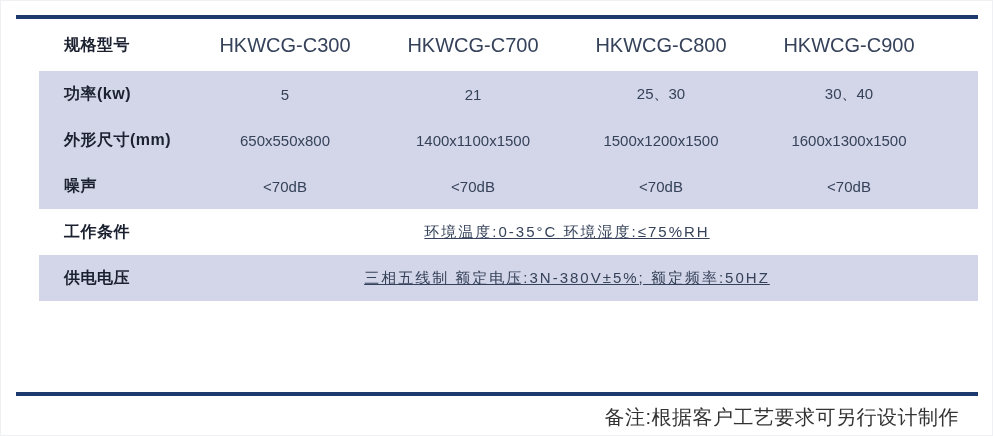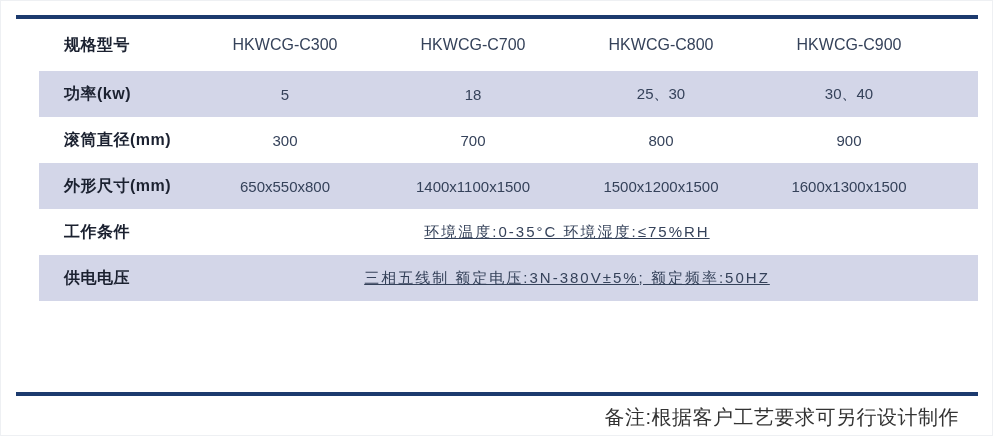"HKWCG-C300" td.header-value { font-size: 16px -> 20px }
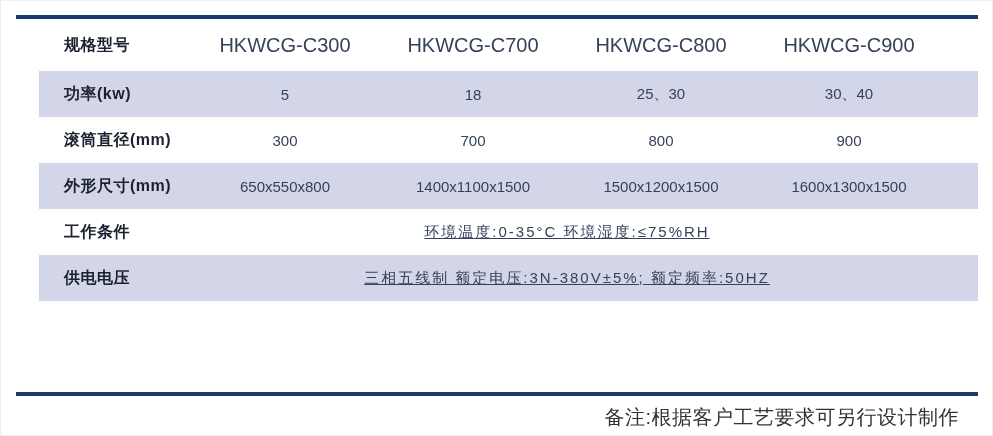"18" td.value { text: 18 -> 21 }
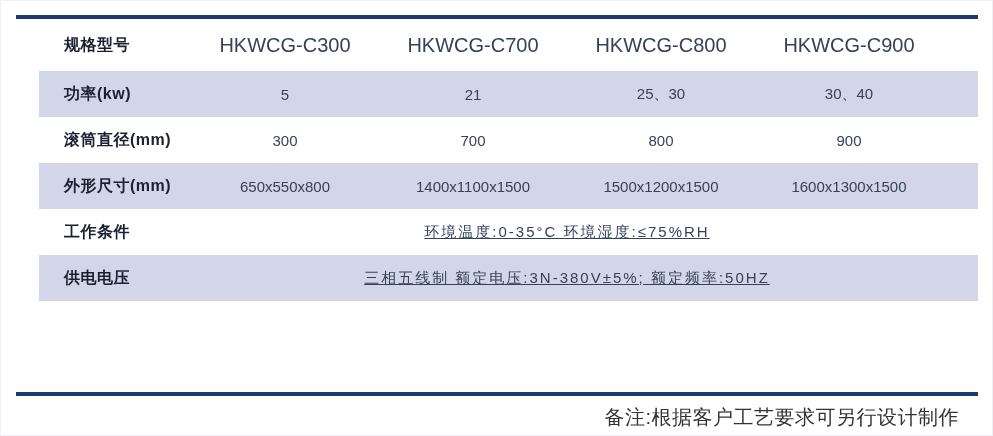"滚筒直径(mm)" tr.data-row { html: <tr> <th>滚筒直径(mm)</th> <td>300</td> <td>700</td> <td>800</td> <td>900</td> <td></td> </tr> -> none }
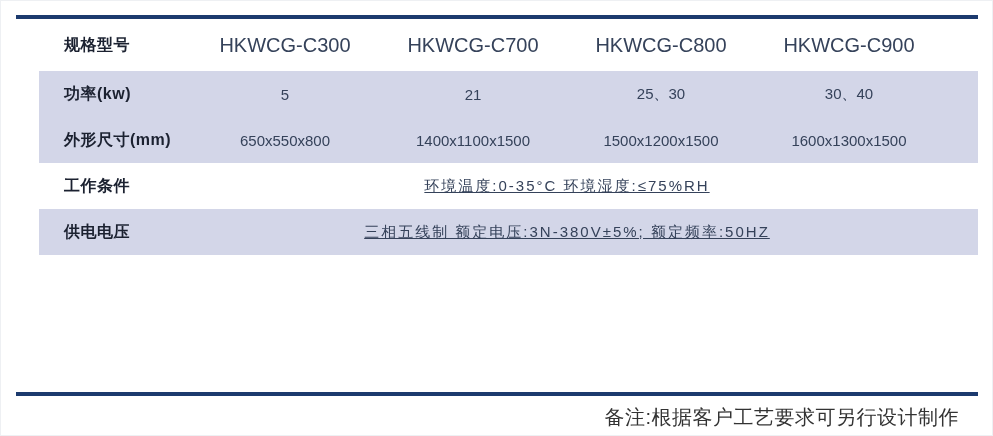"噪声" tr.data-row { html: none -> <tr> <th>噪声</th> <td>&lt;70dB</td> <td>&lt;70dB</td> <td>&lt;70dB</td> <td>&lt;70dB</td> <td></td> </tr> }
